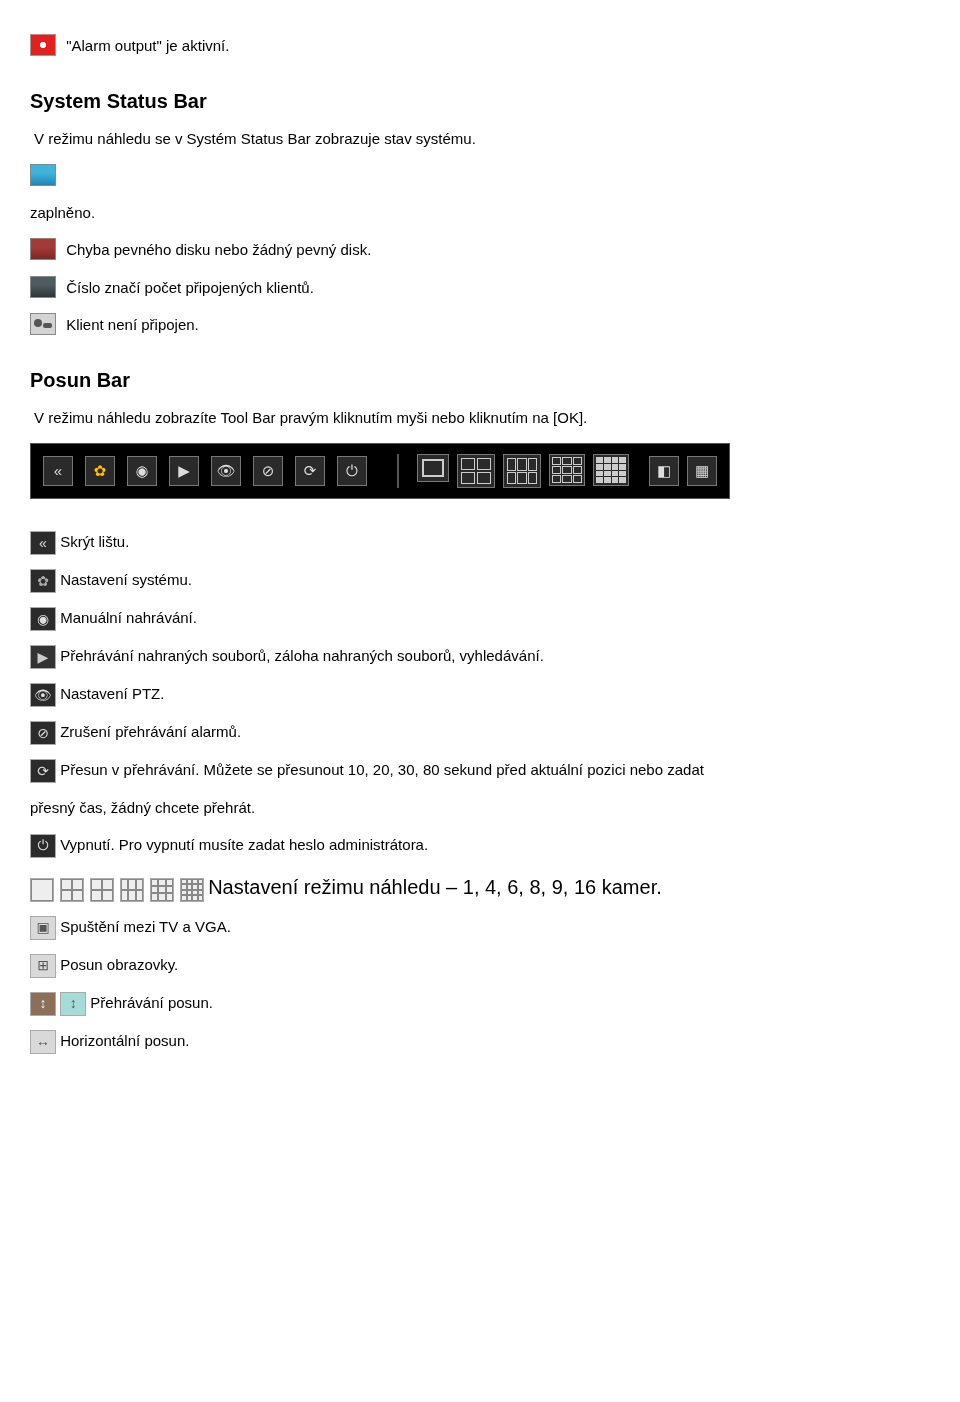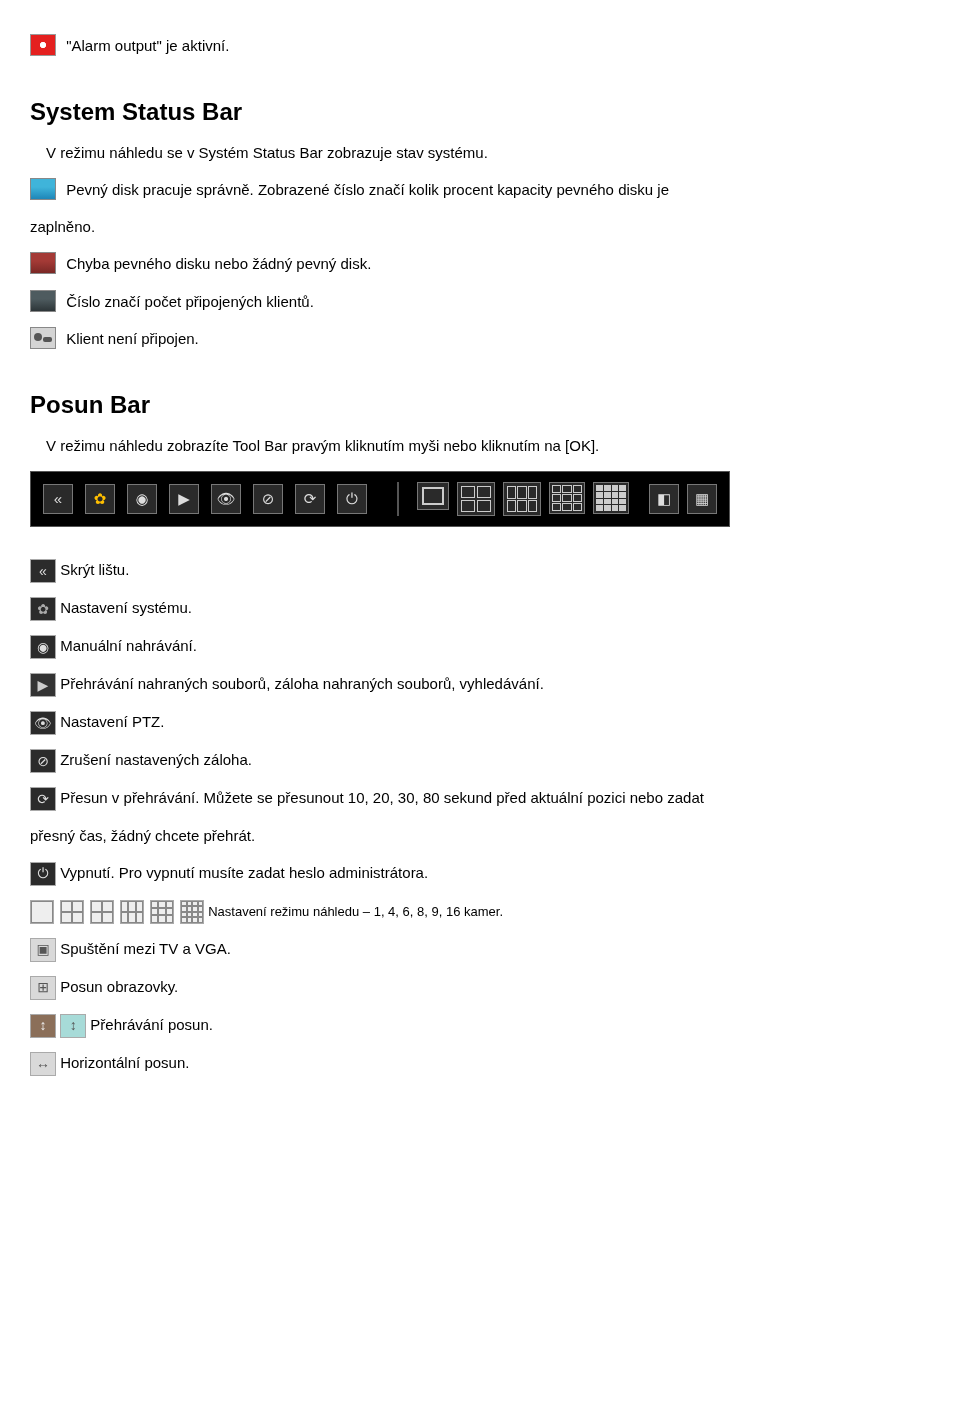"System Status Bar" h2 { font-size: 24px -> 20px; margin-top: 36px -> 28px }
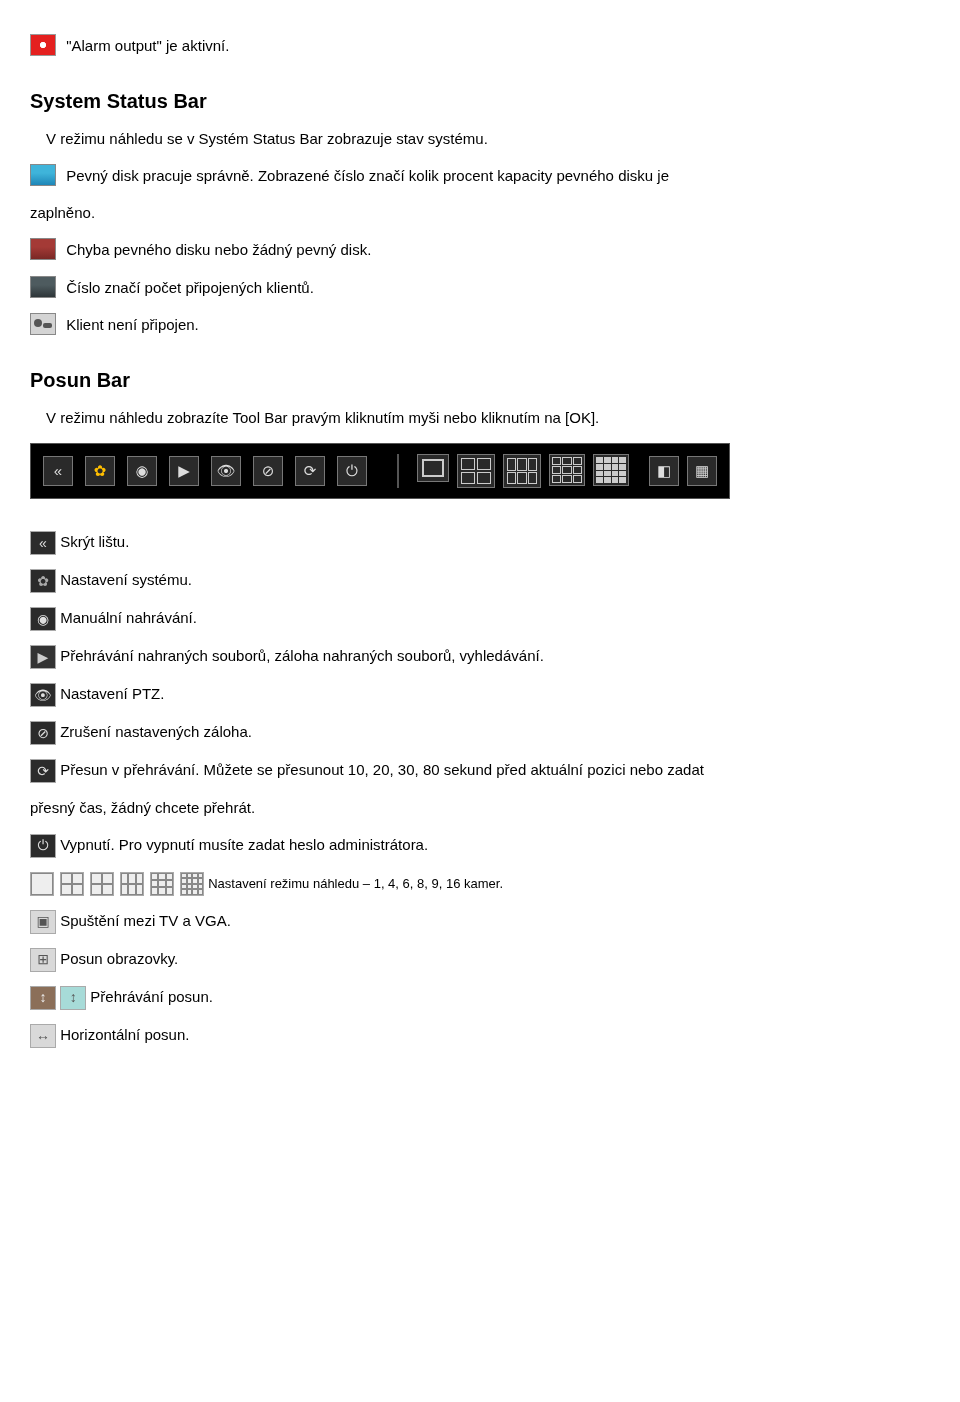"V režimu náhledu se v" p { margin: 8px 16px -> 8px 4px }
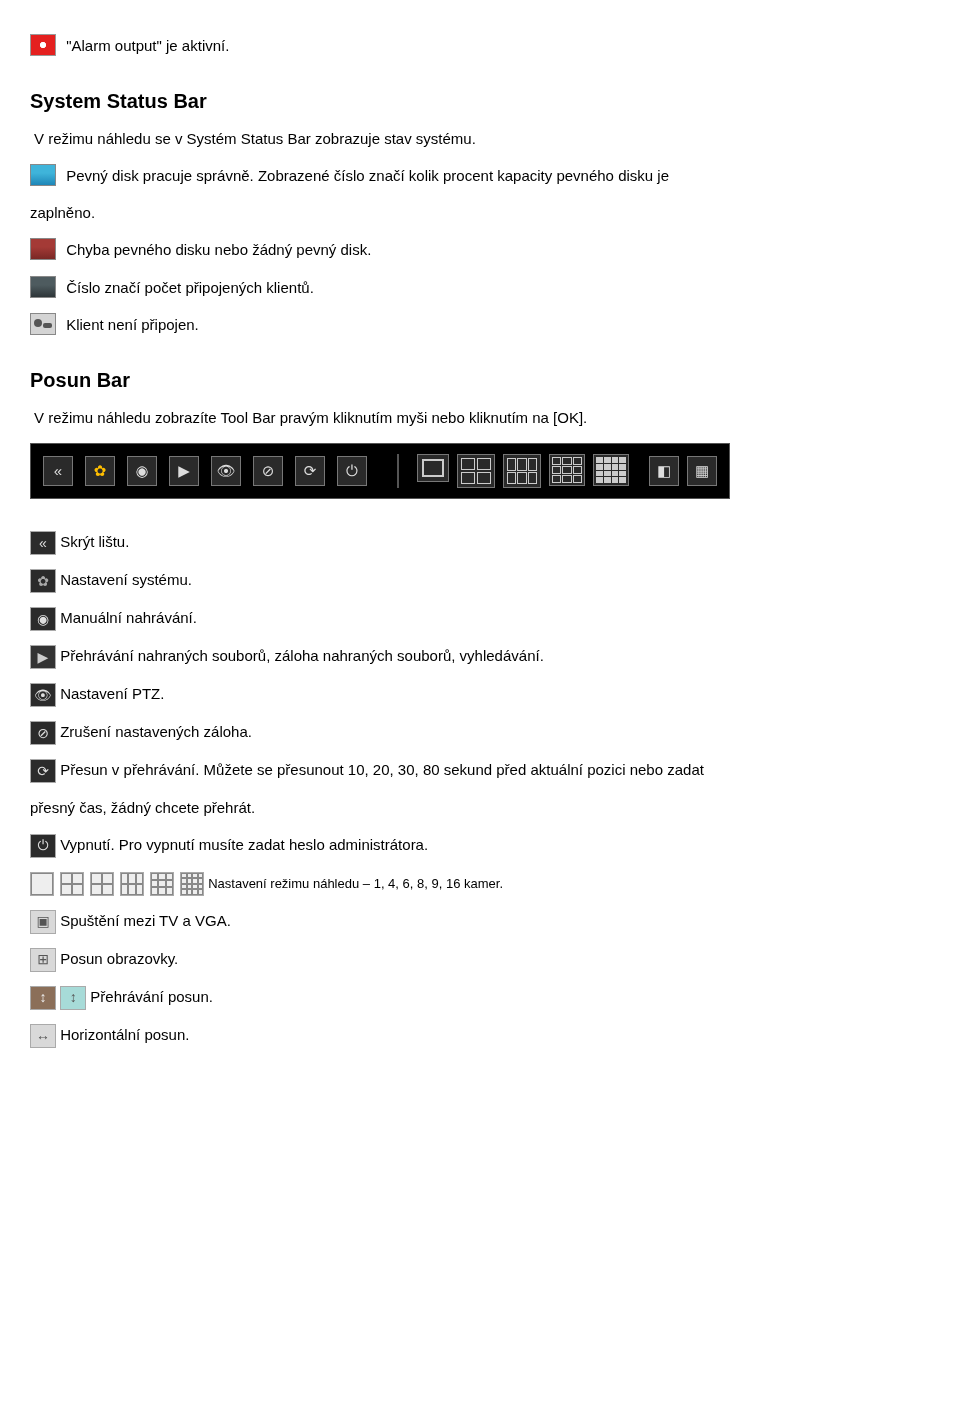"Pevný disk pracuje správně. Zobrazené" span { html: <span>Pevný disk pracuje správně. Zobrazené číslo značí kolik procent kapacity pevného disku je</span> -> none }
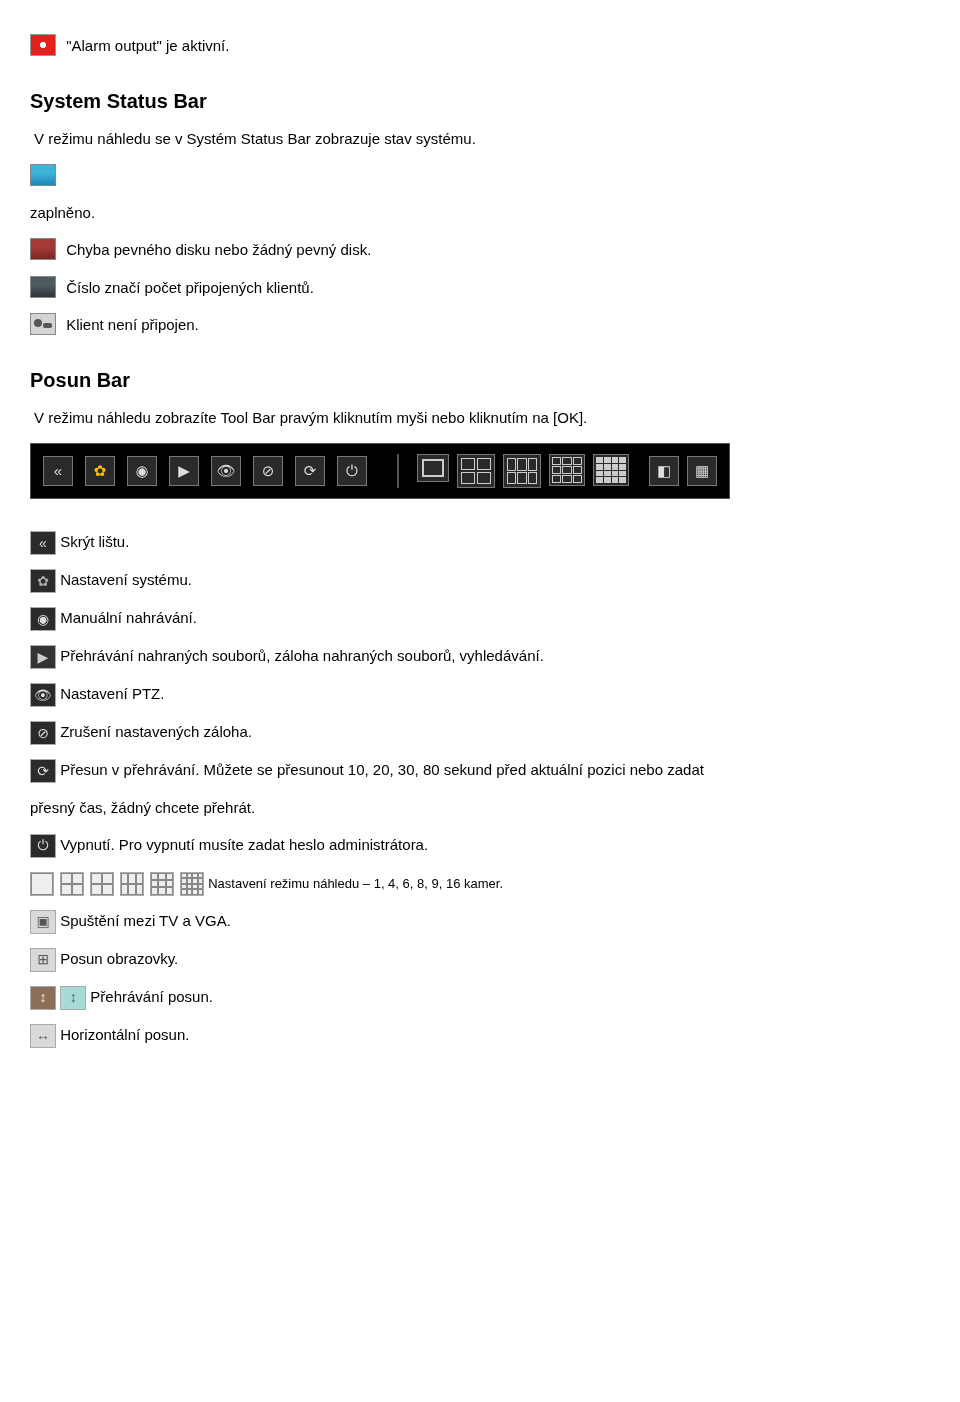"Zrušení nastavených záloha." span { text: nastavených záloha -> přehrávání alarmů }
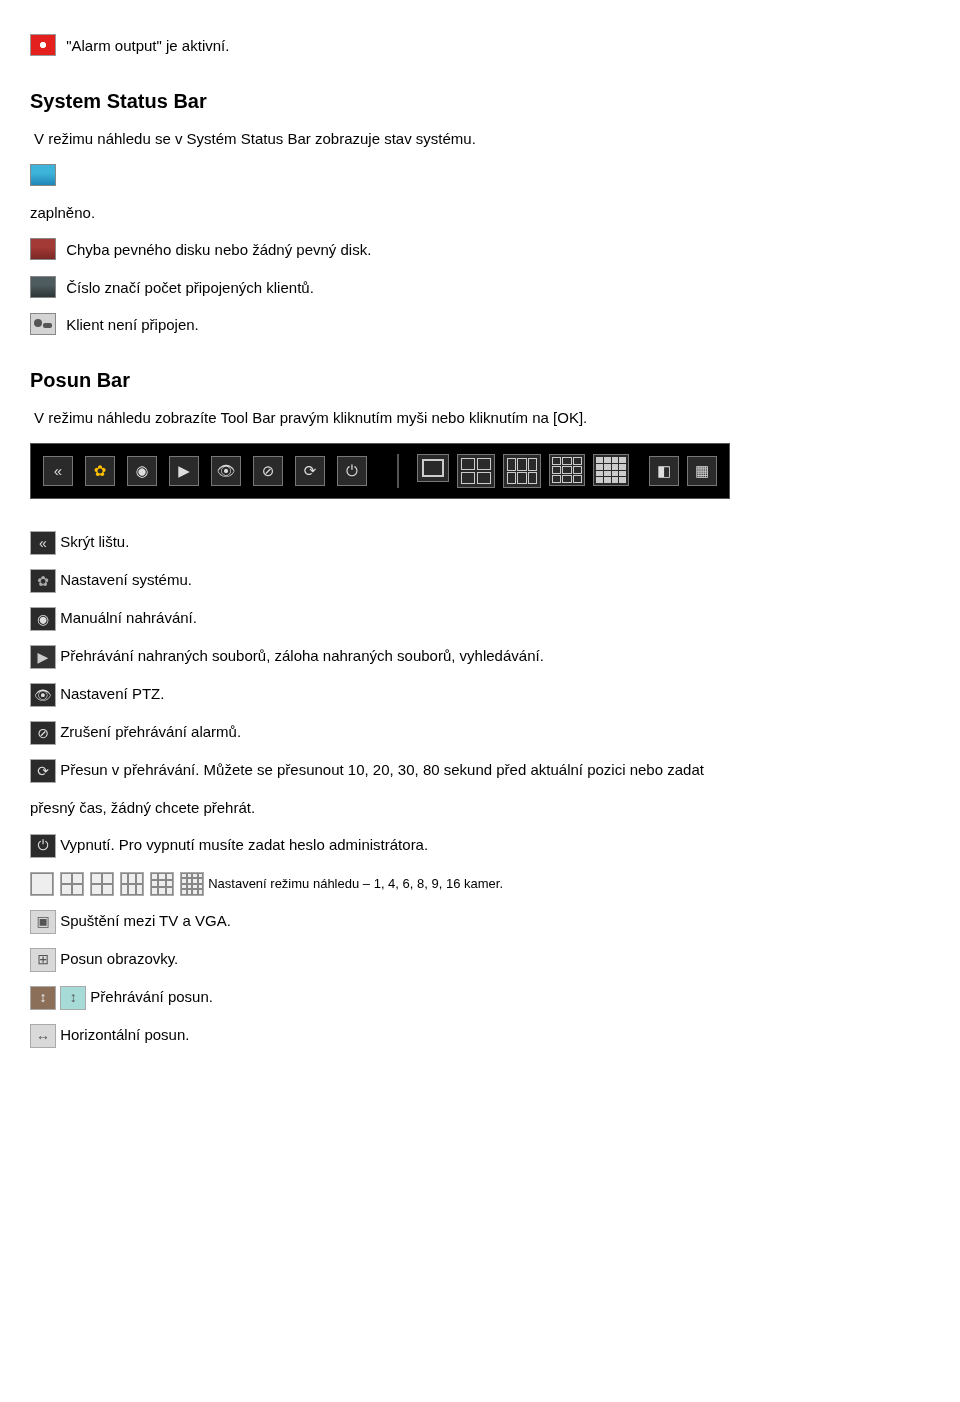"Nastavení režimu náhledu – 1," span { font-size: 13px -> 20px }
